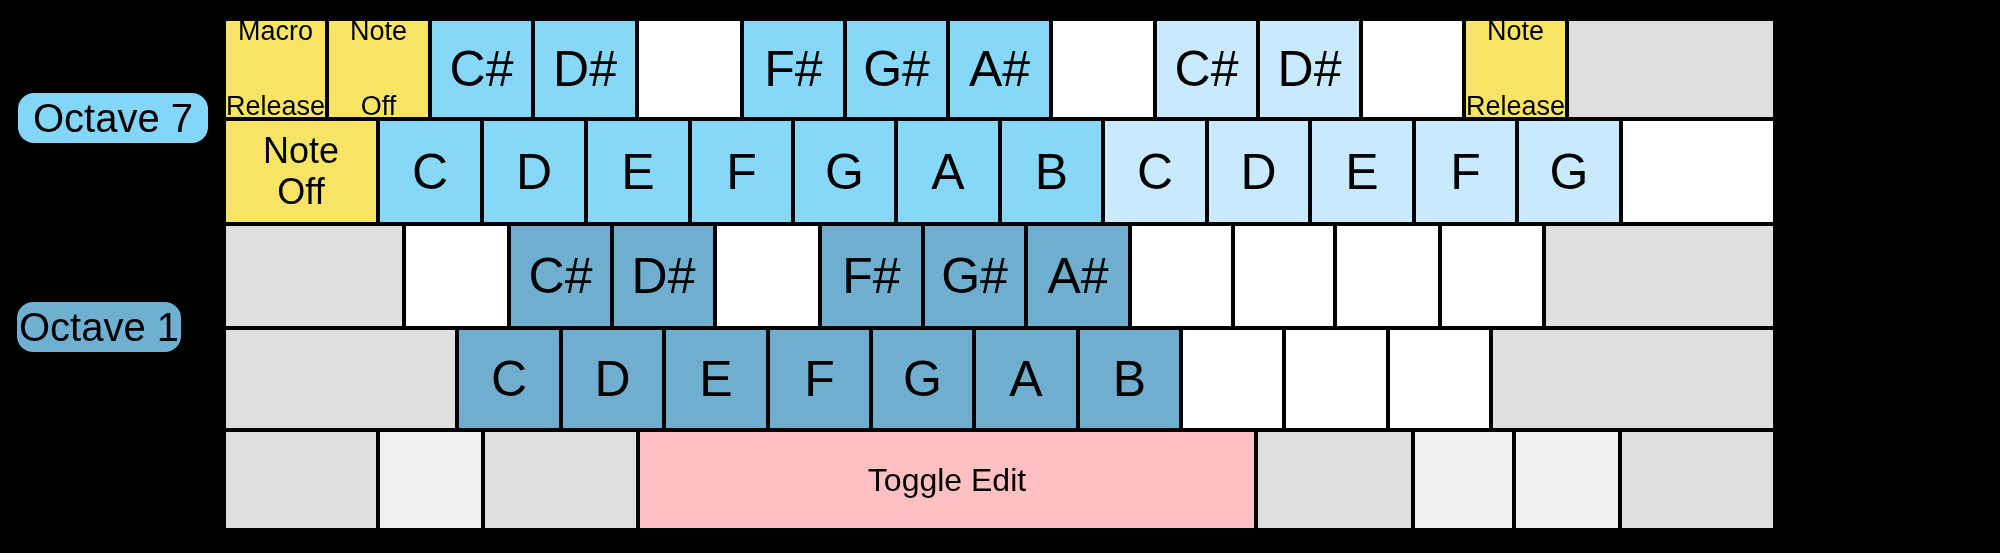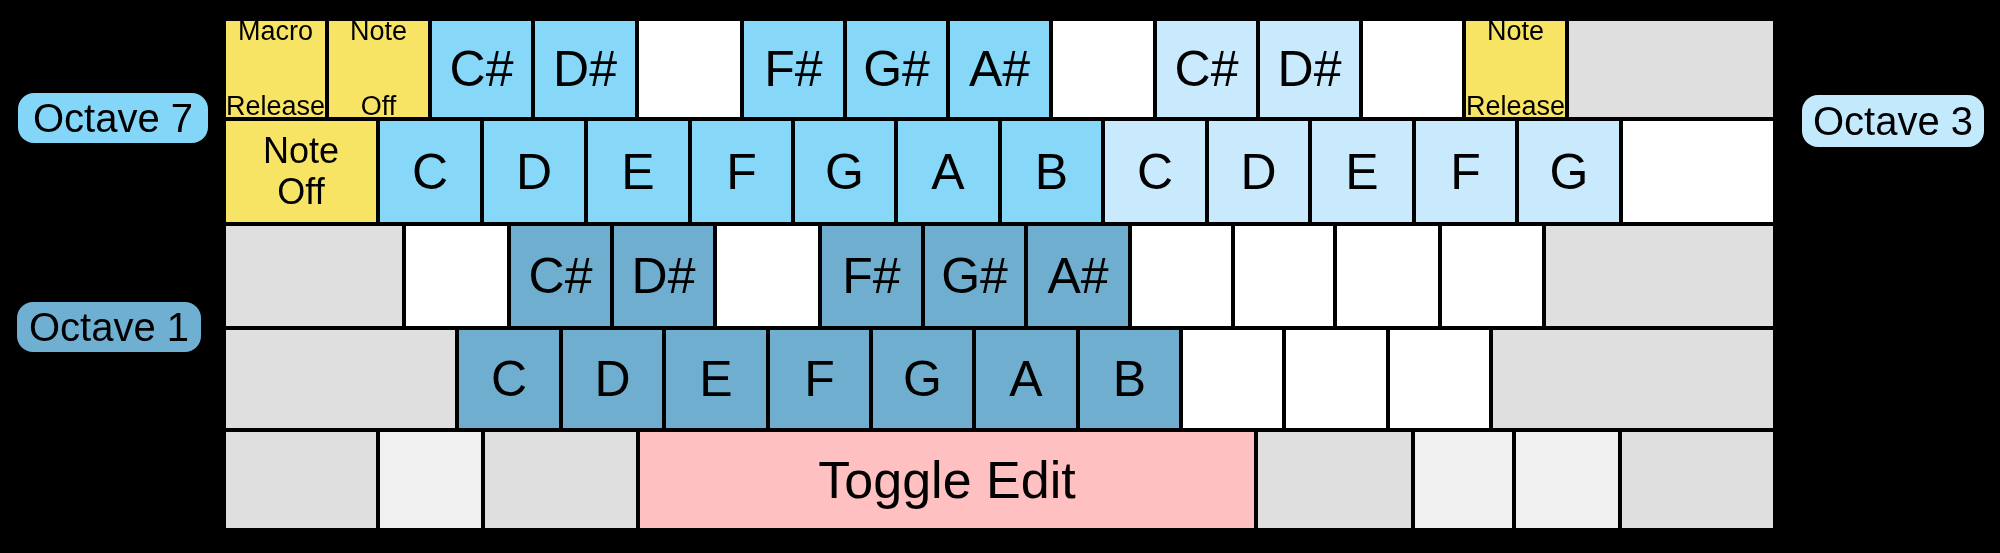"Octave 3" div.pill { html: <div>Octave 3</div> -> none }
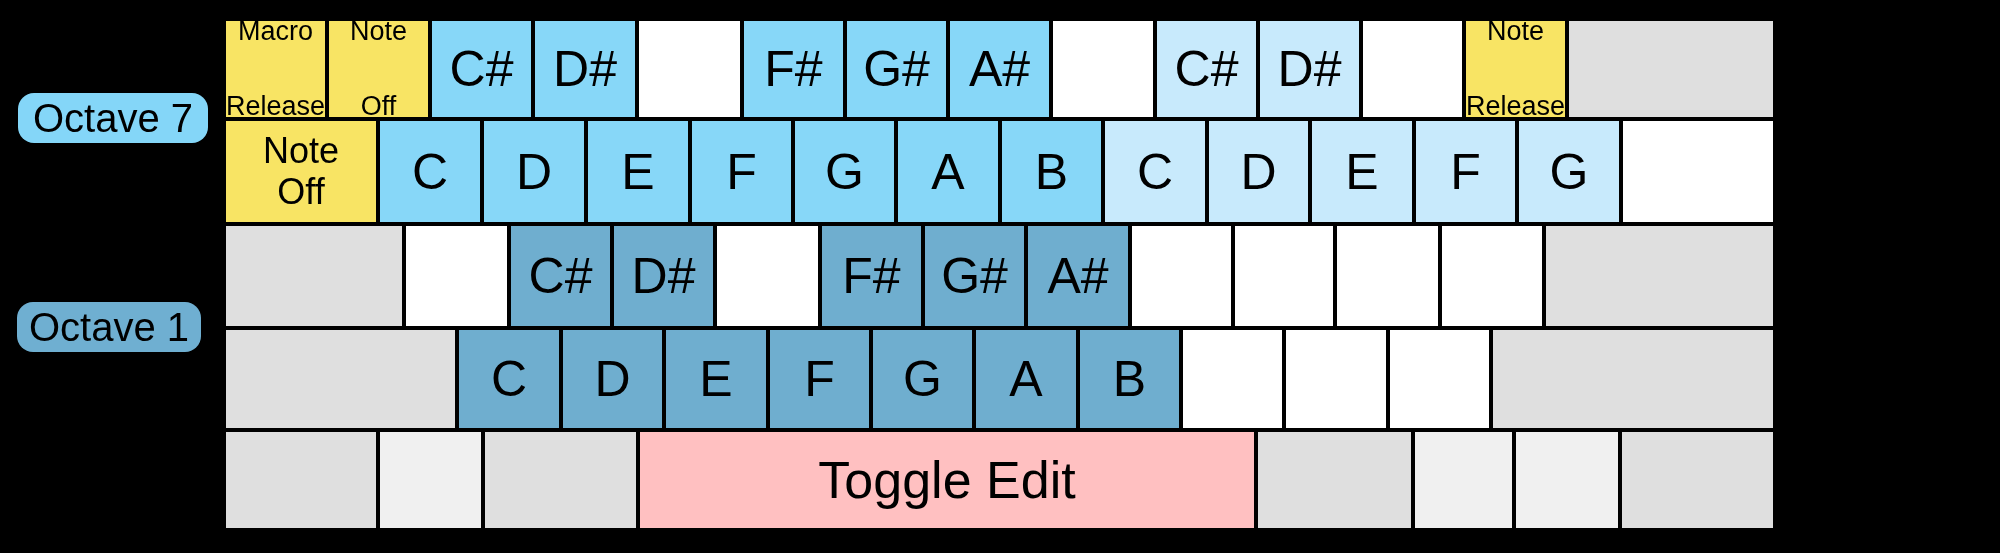"Octave 1" div.pill { width: 184px -> 164px }
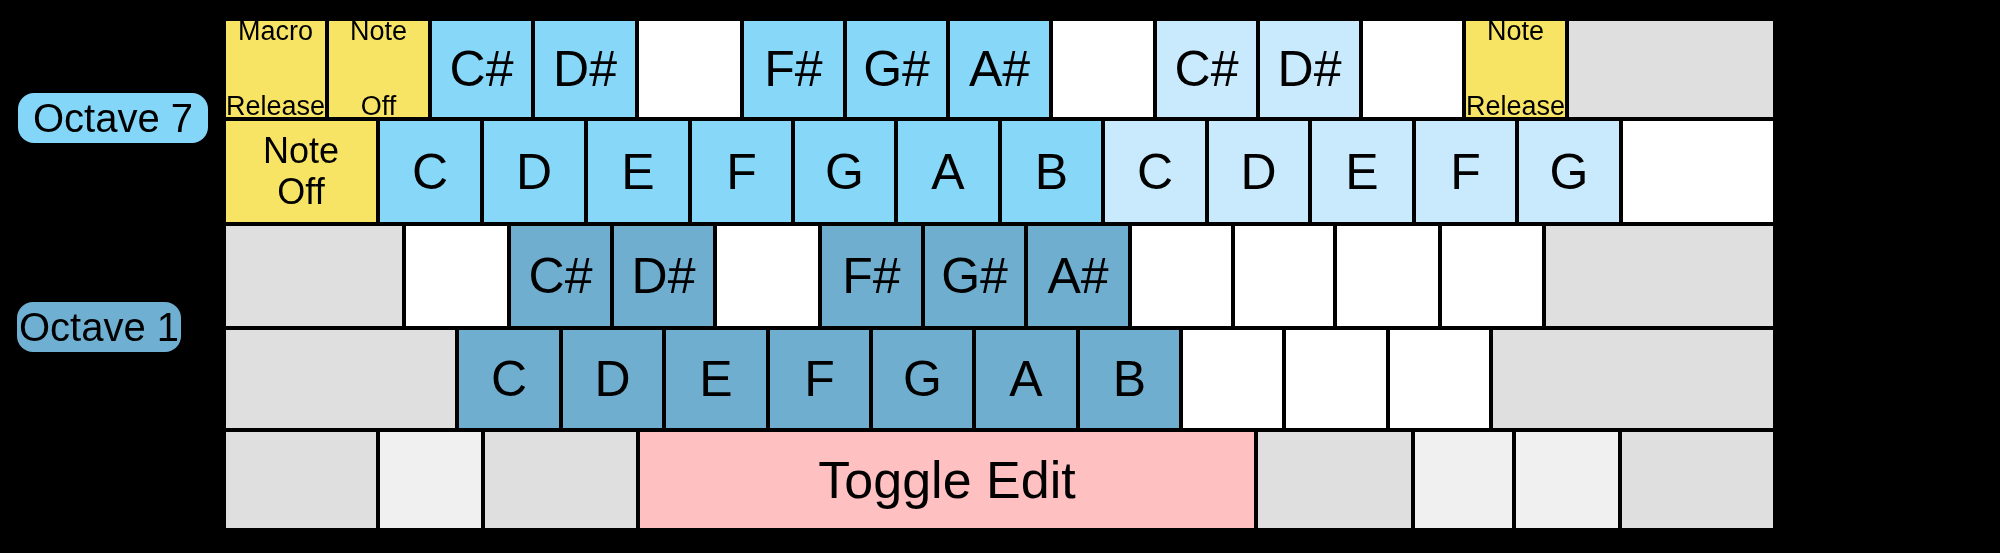"Toggle Edit" .s-toggle { font-size: 52px -> 32px }
